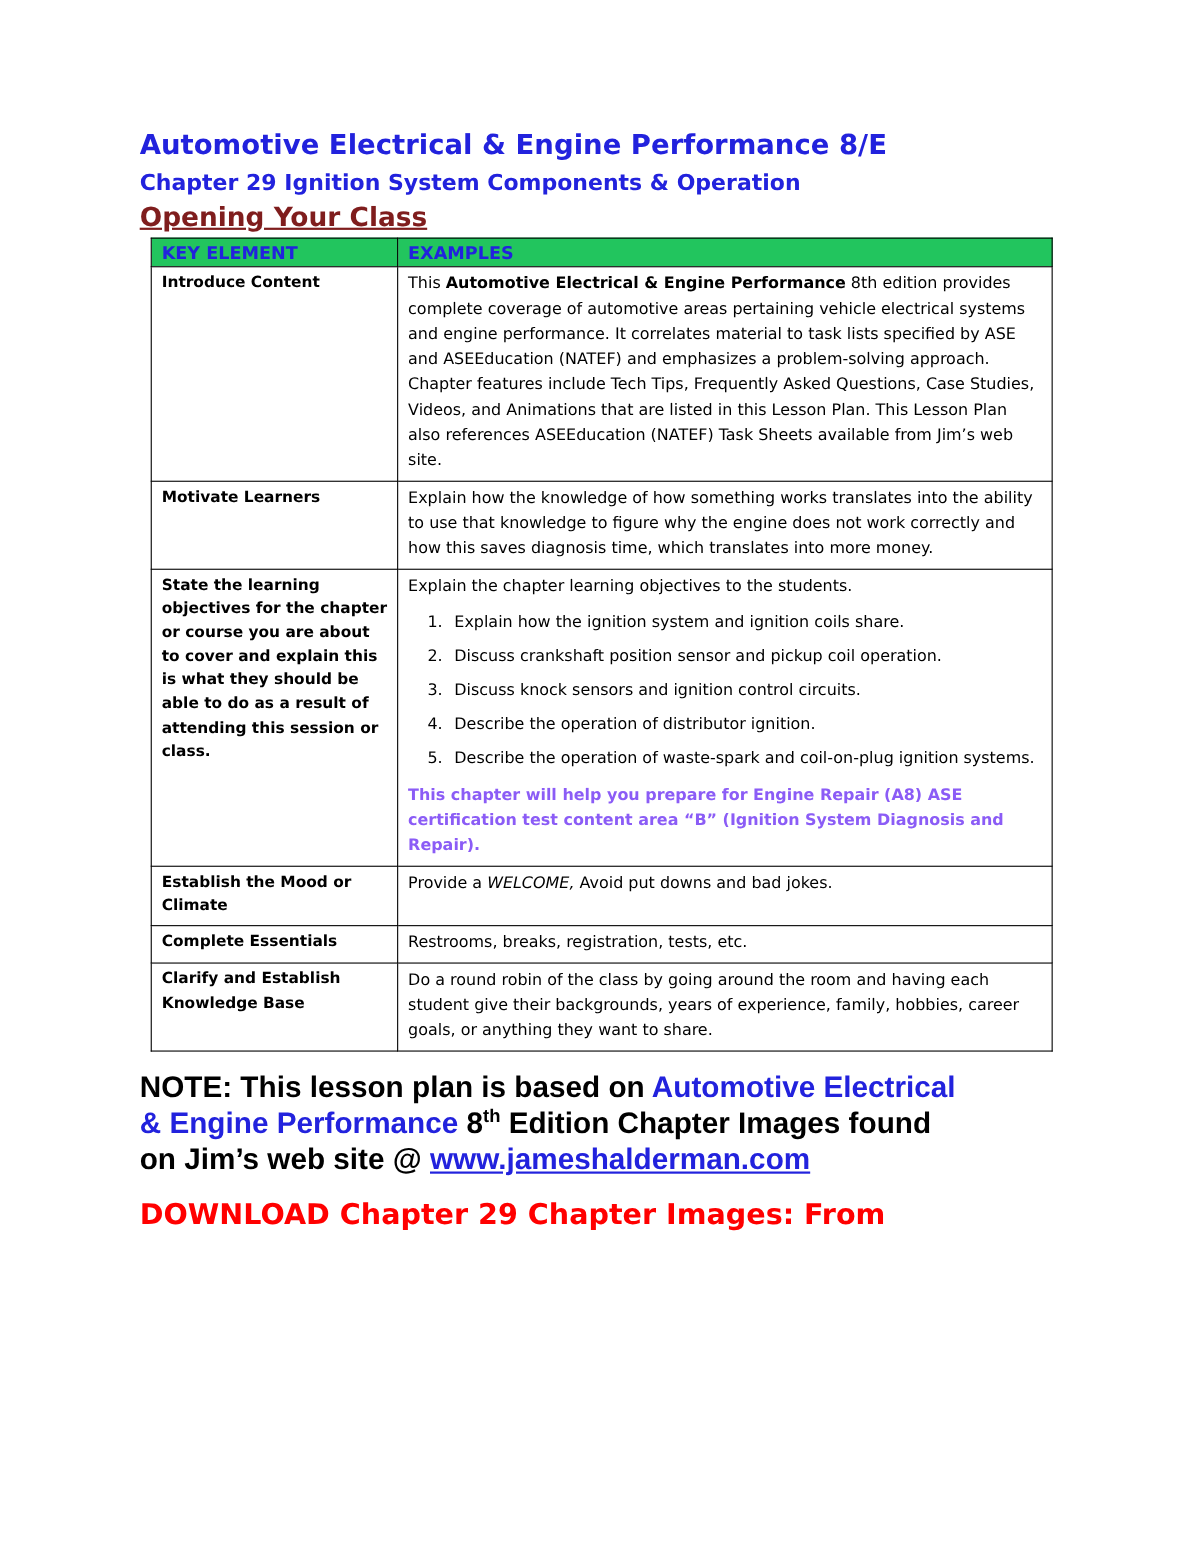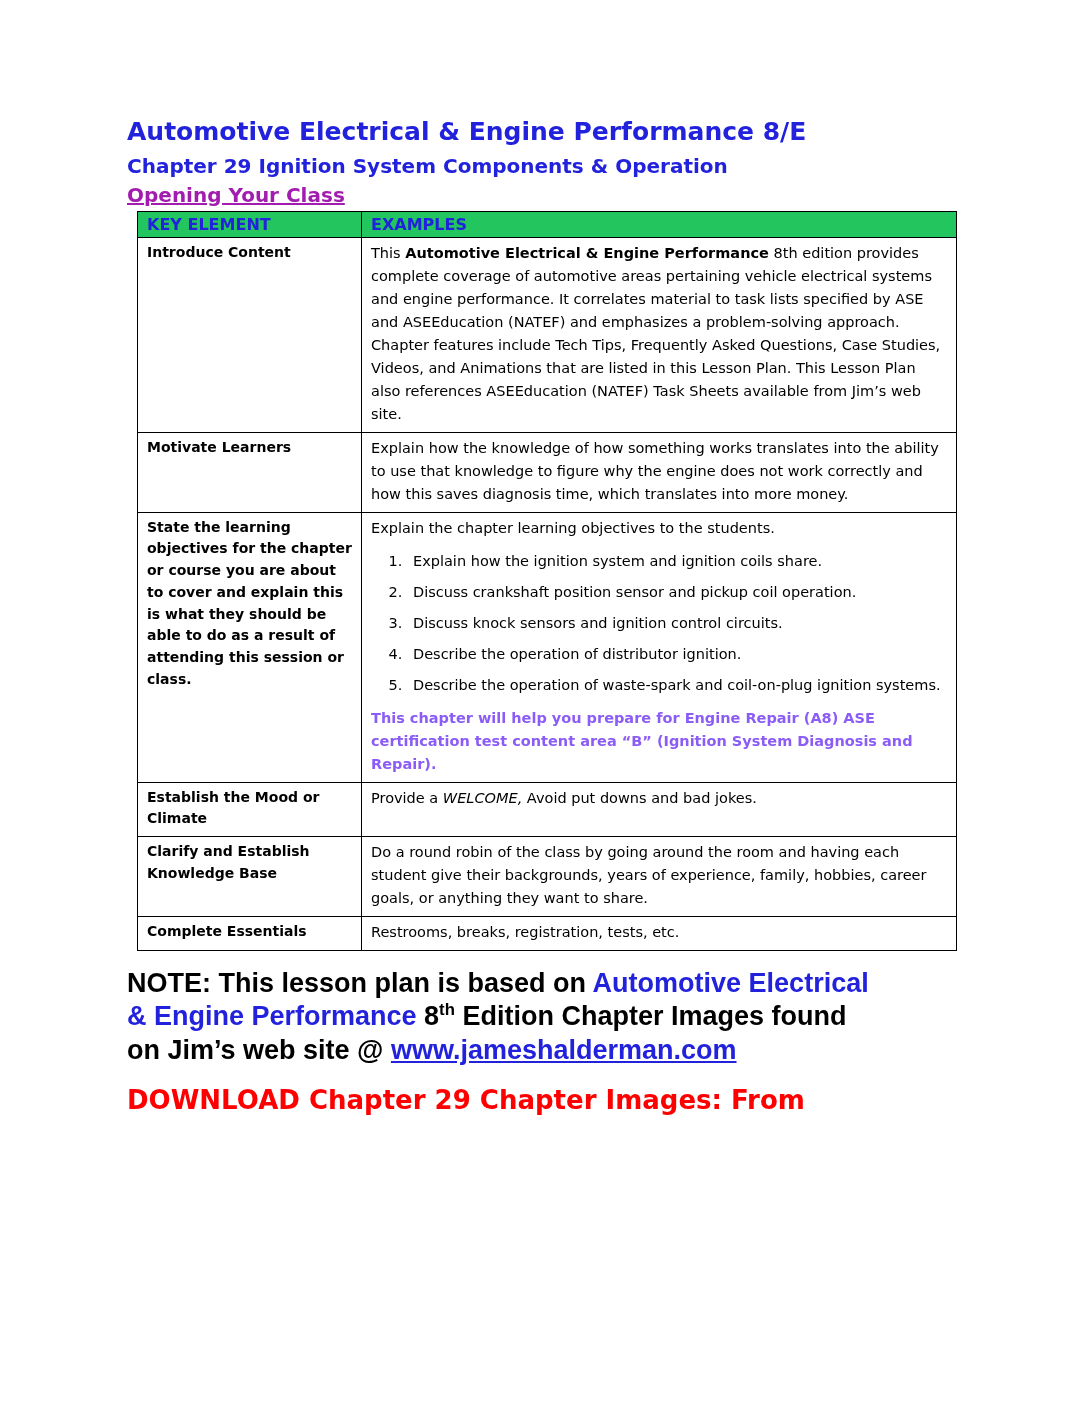"Opening Your Class" .doc-section { color: #a21caf -> #7f1d1d; font-size: 20px -> 24px }
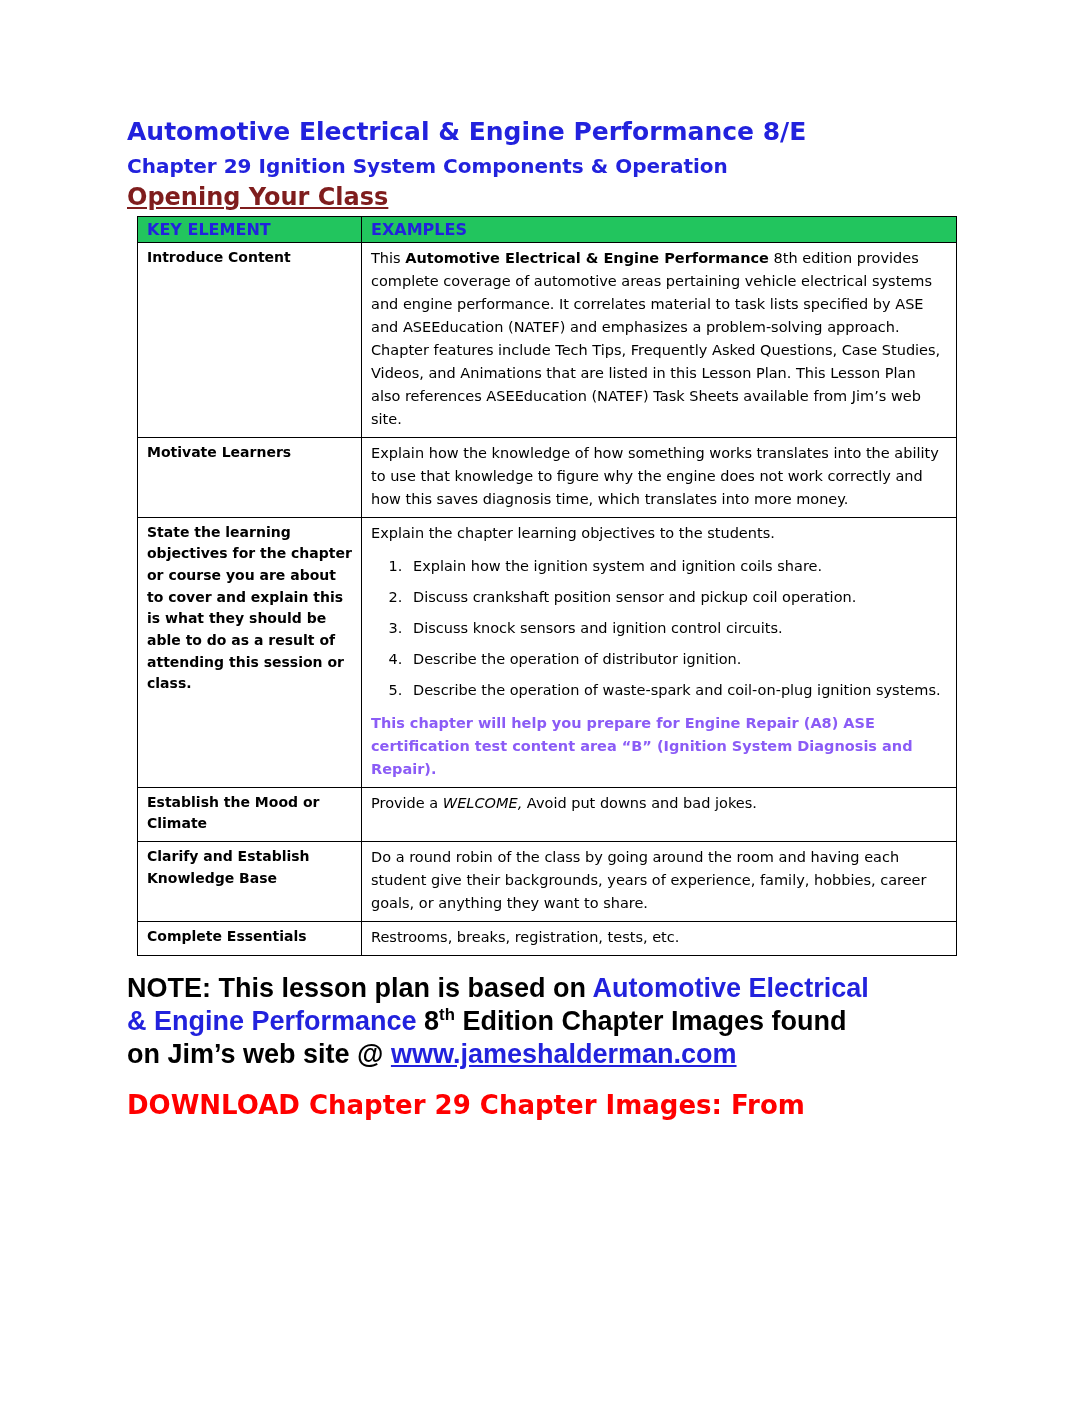"Clarify and Establish Knowledge Base" tr { order: before "Complete Essentials" -> after "Complete Essentials" }
